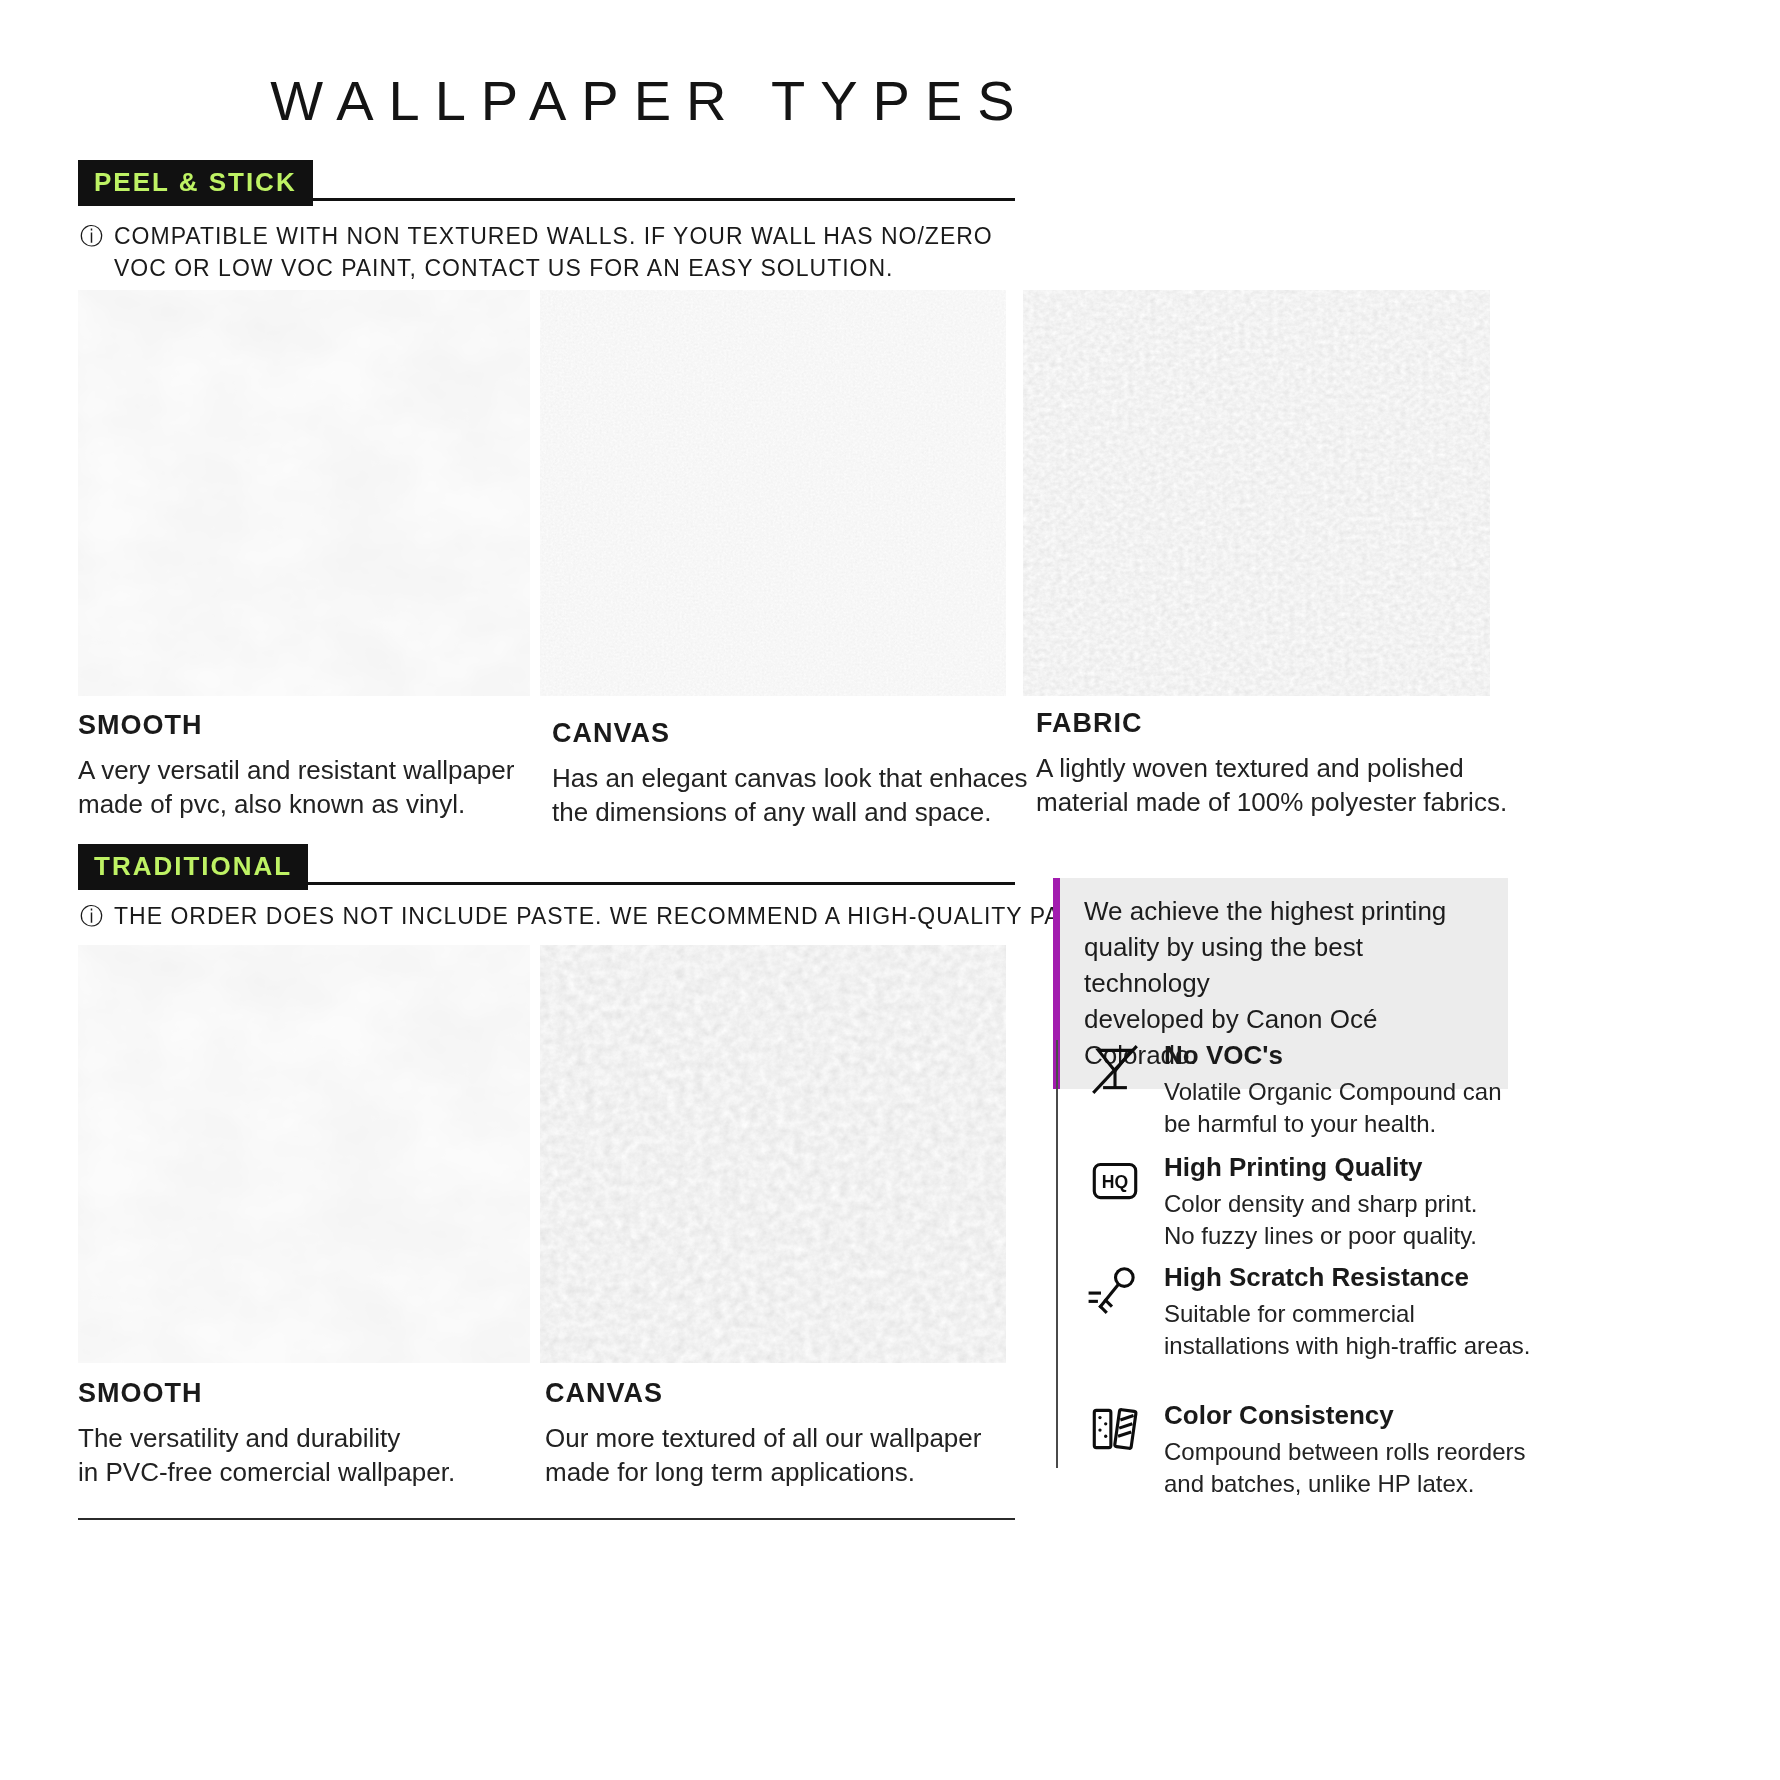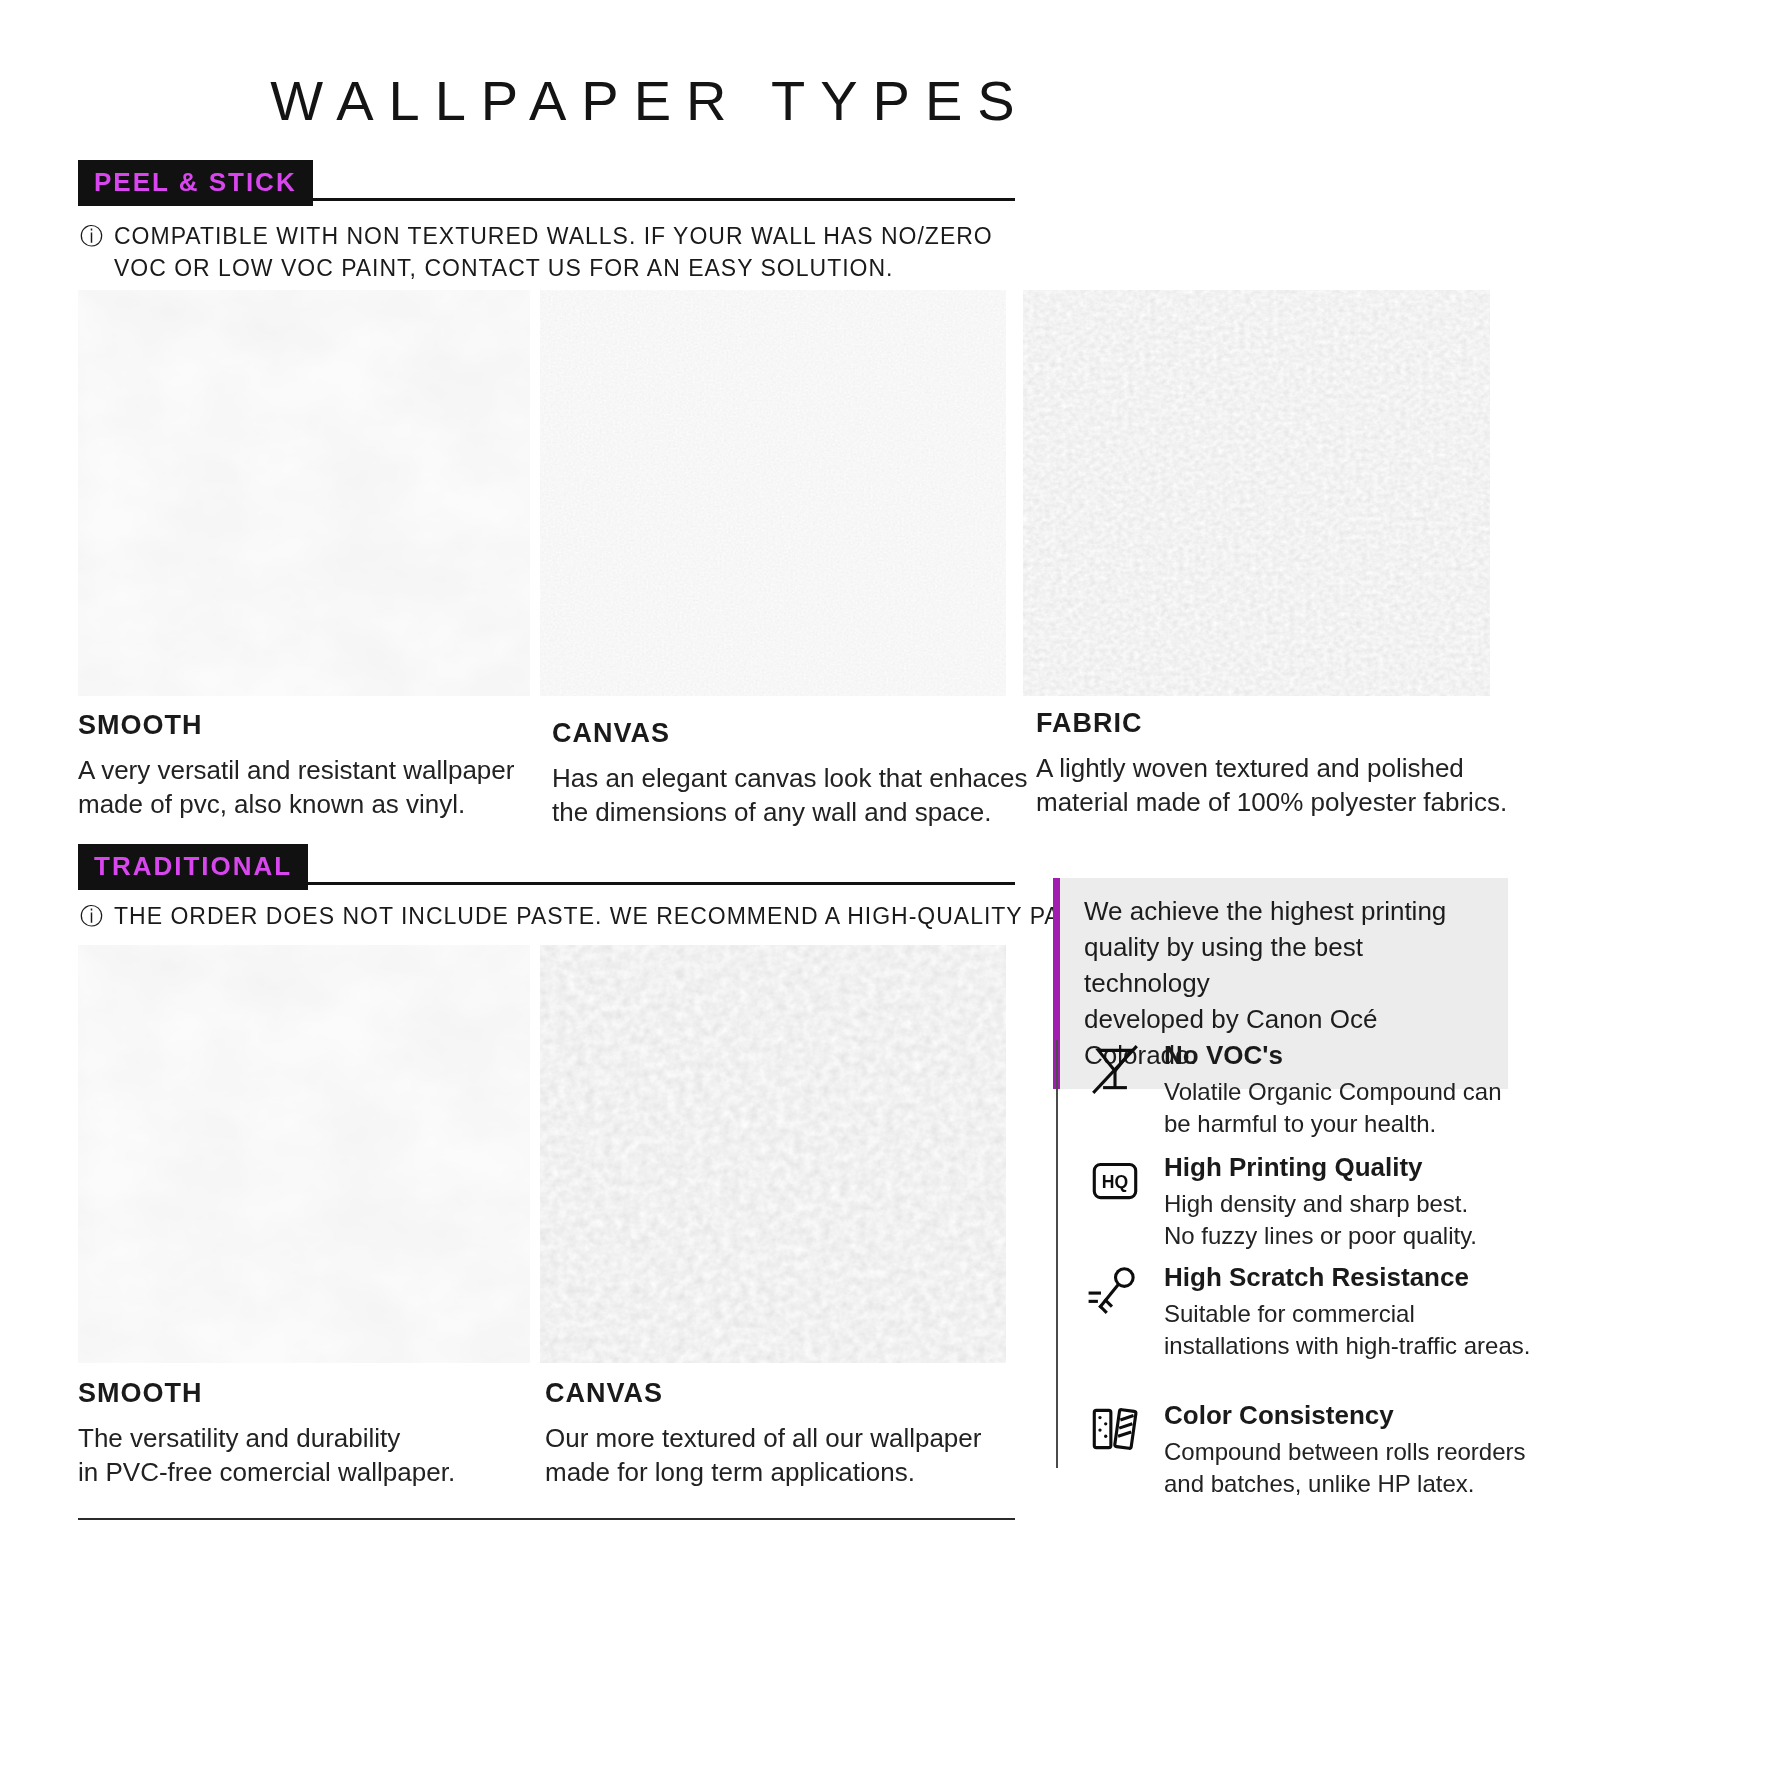"PEEL & STICK" .section-label { color: #d946ef -> #bef264 }
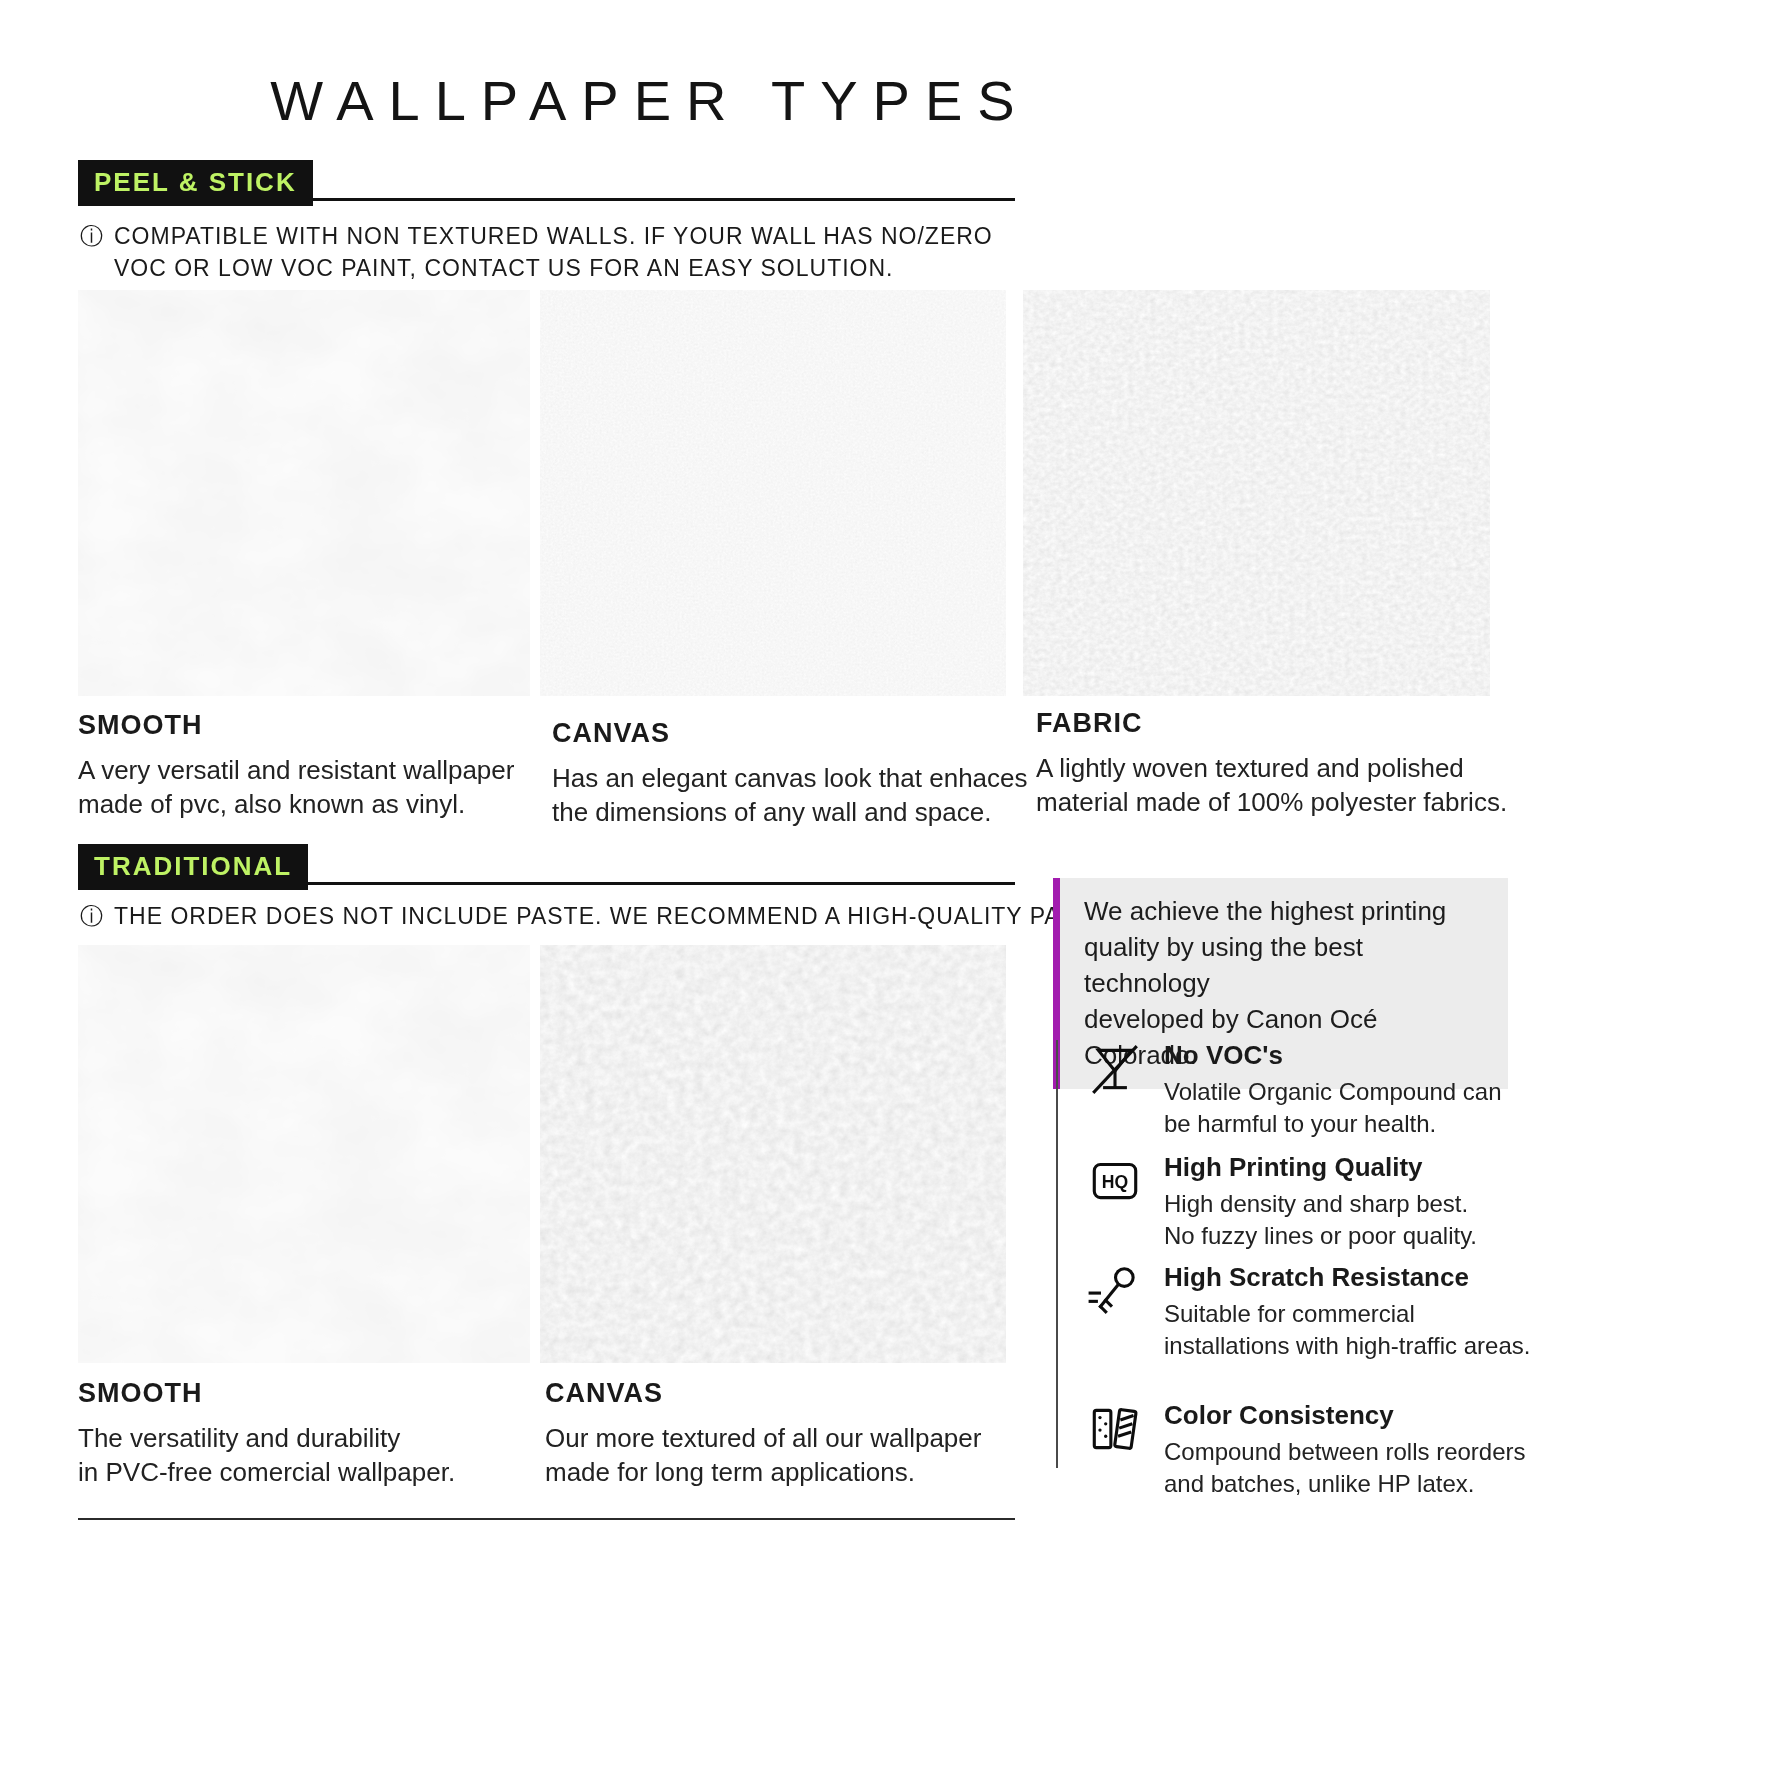"High density and sharp best." div.f-desc { text: High density and sharp best -> Color density and sharp print }
